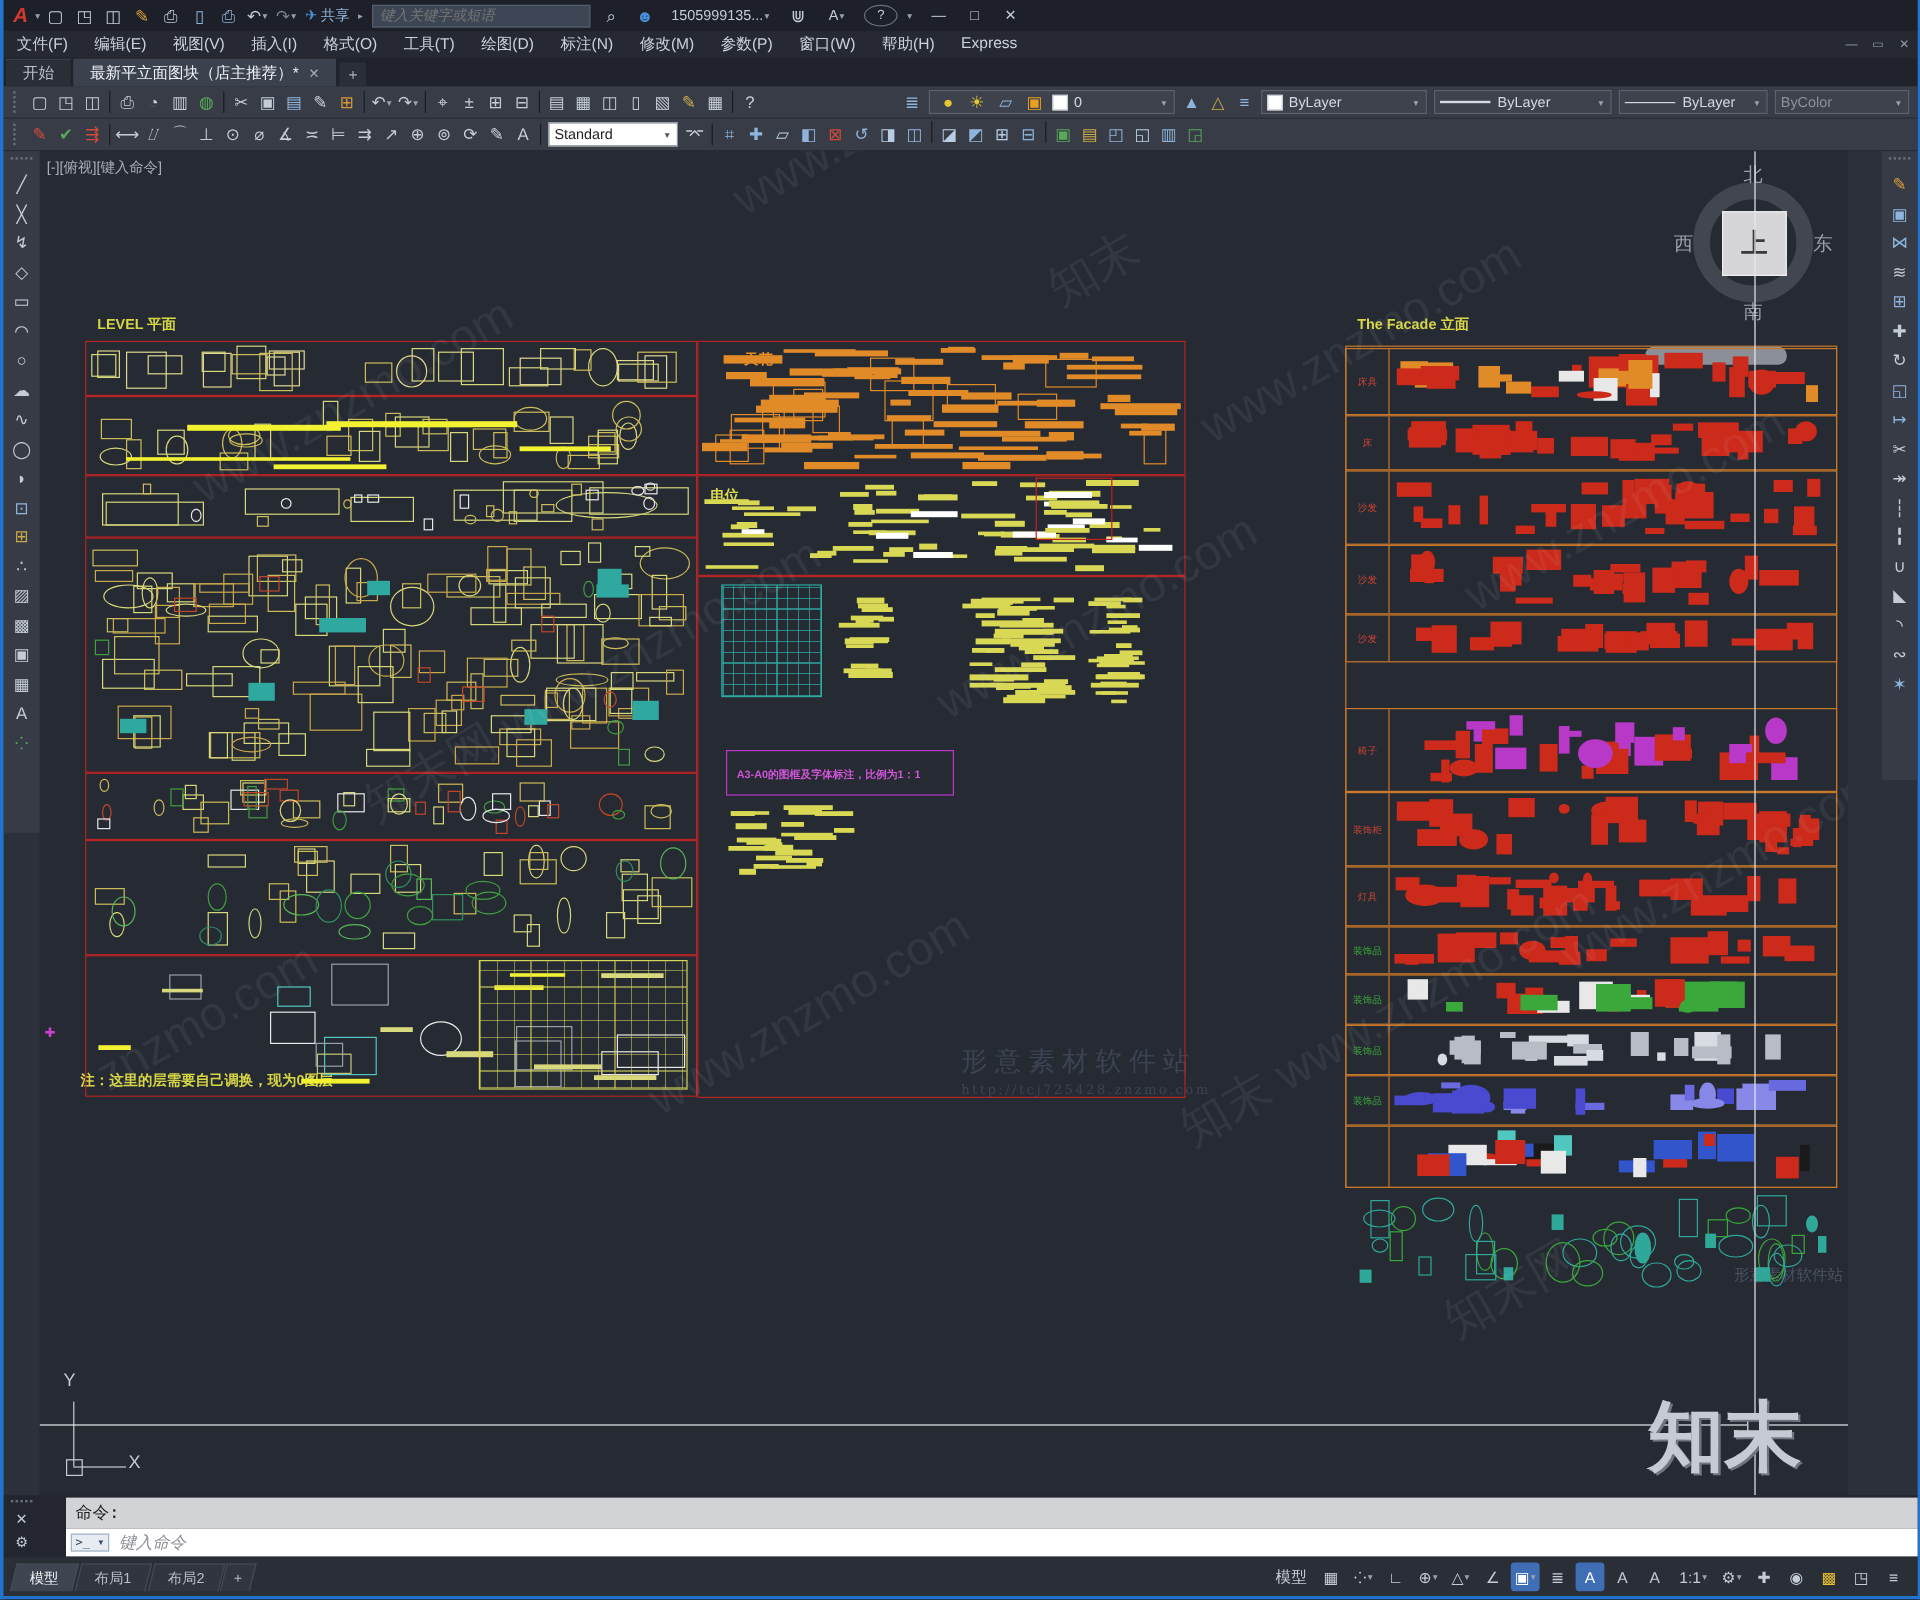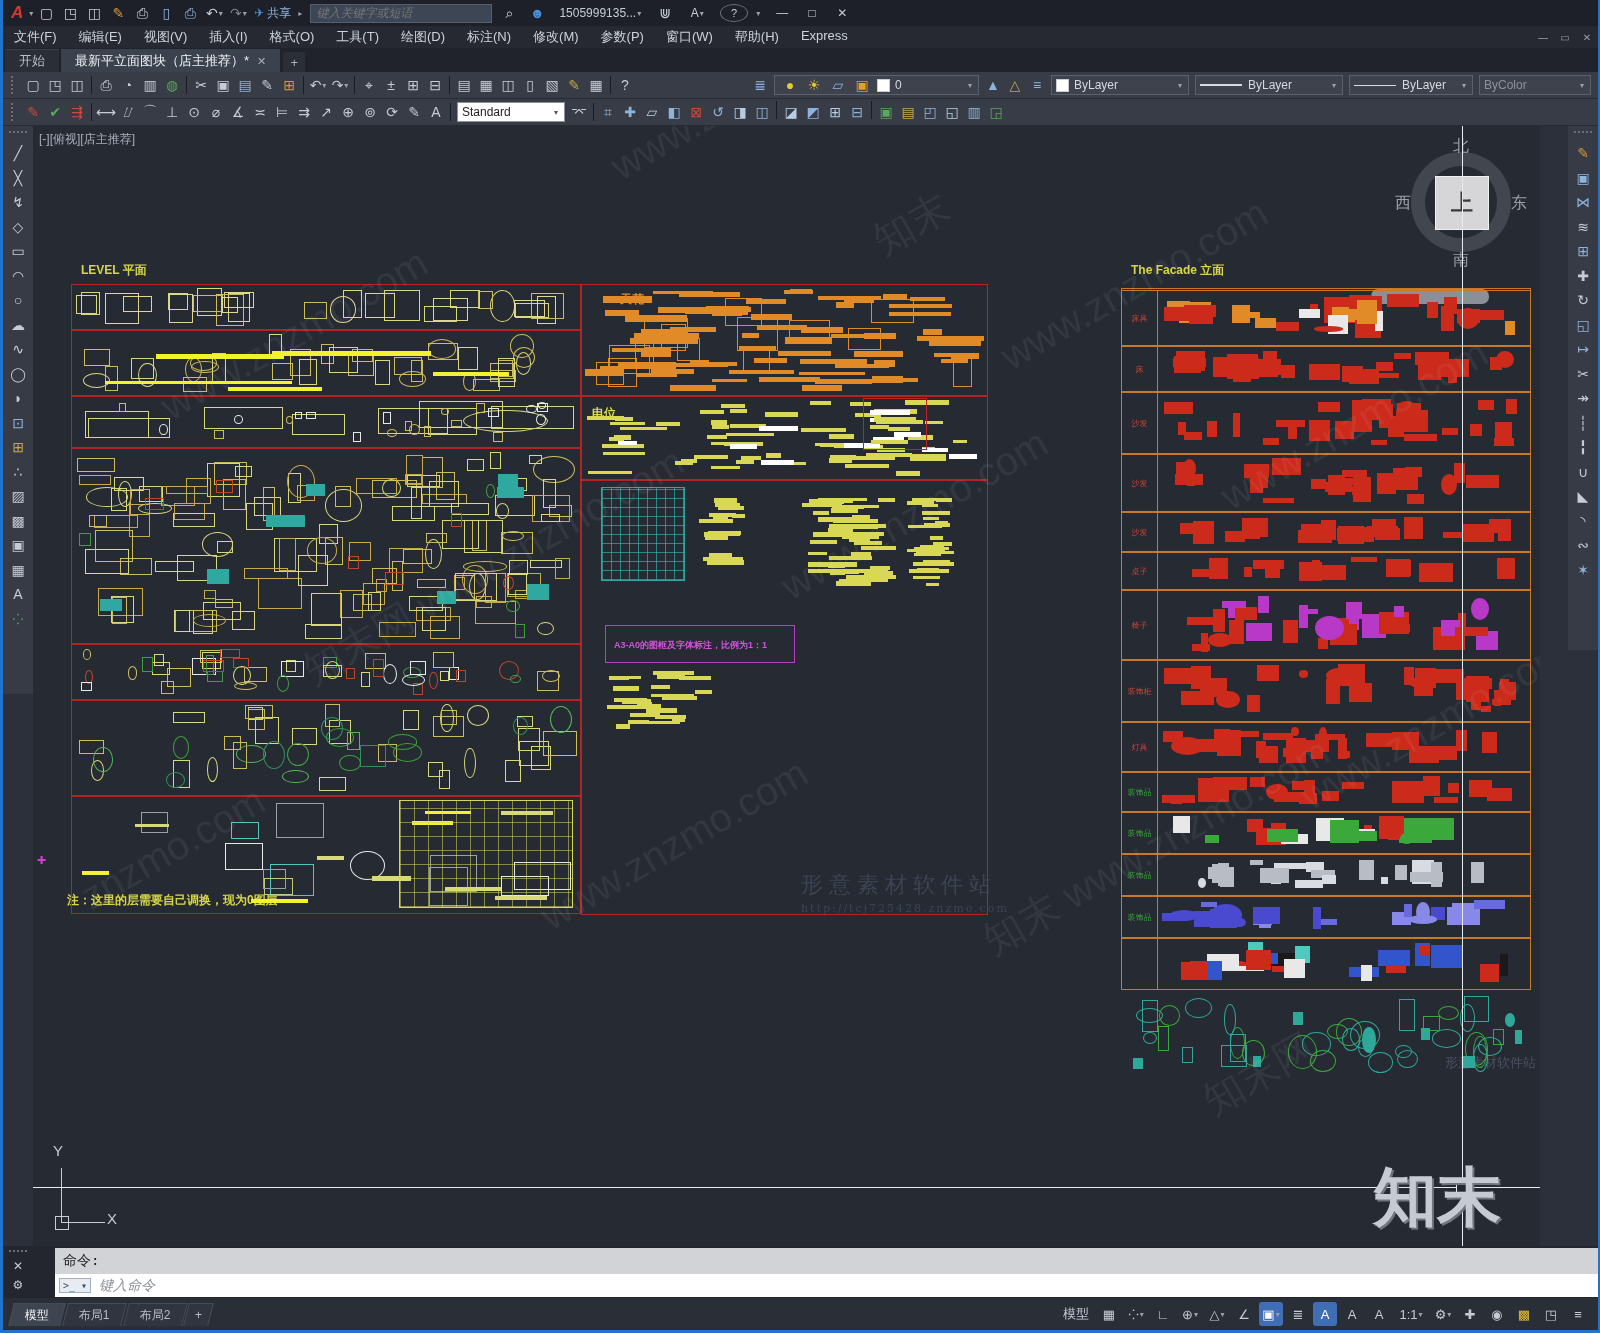"[-][俯视][店主推荐]" span.cvtext { text: 店主推荐 -> 键入命令 }
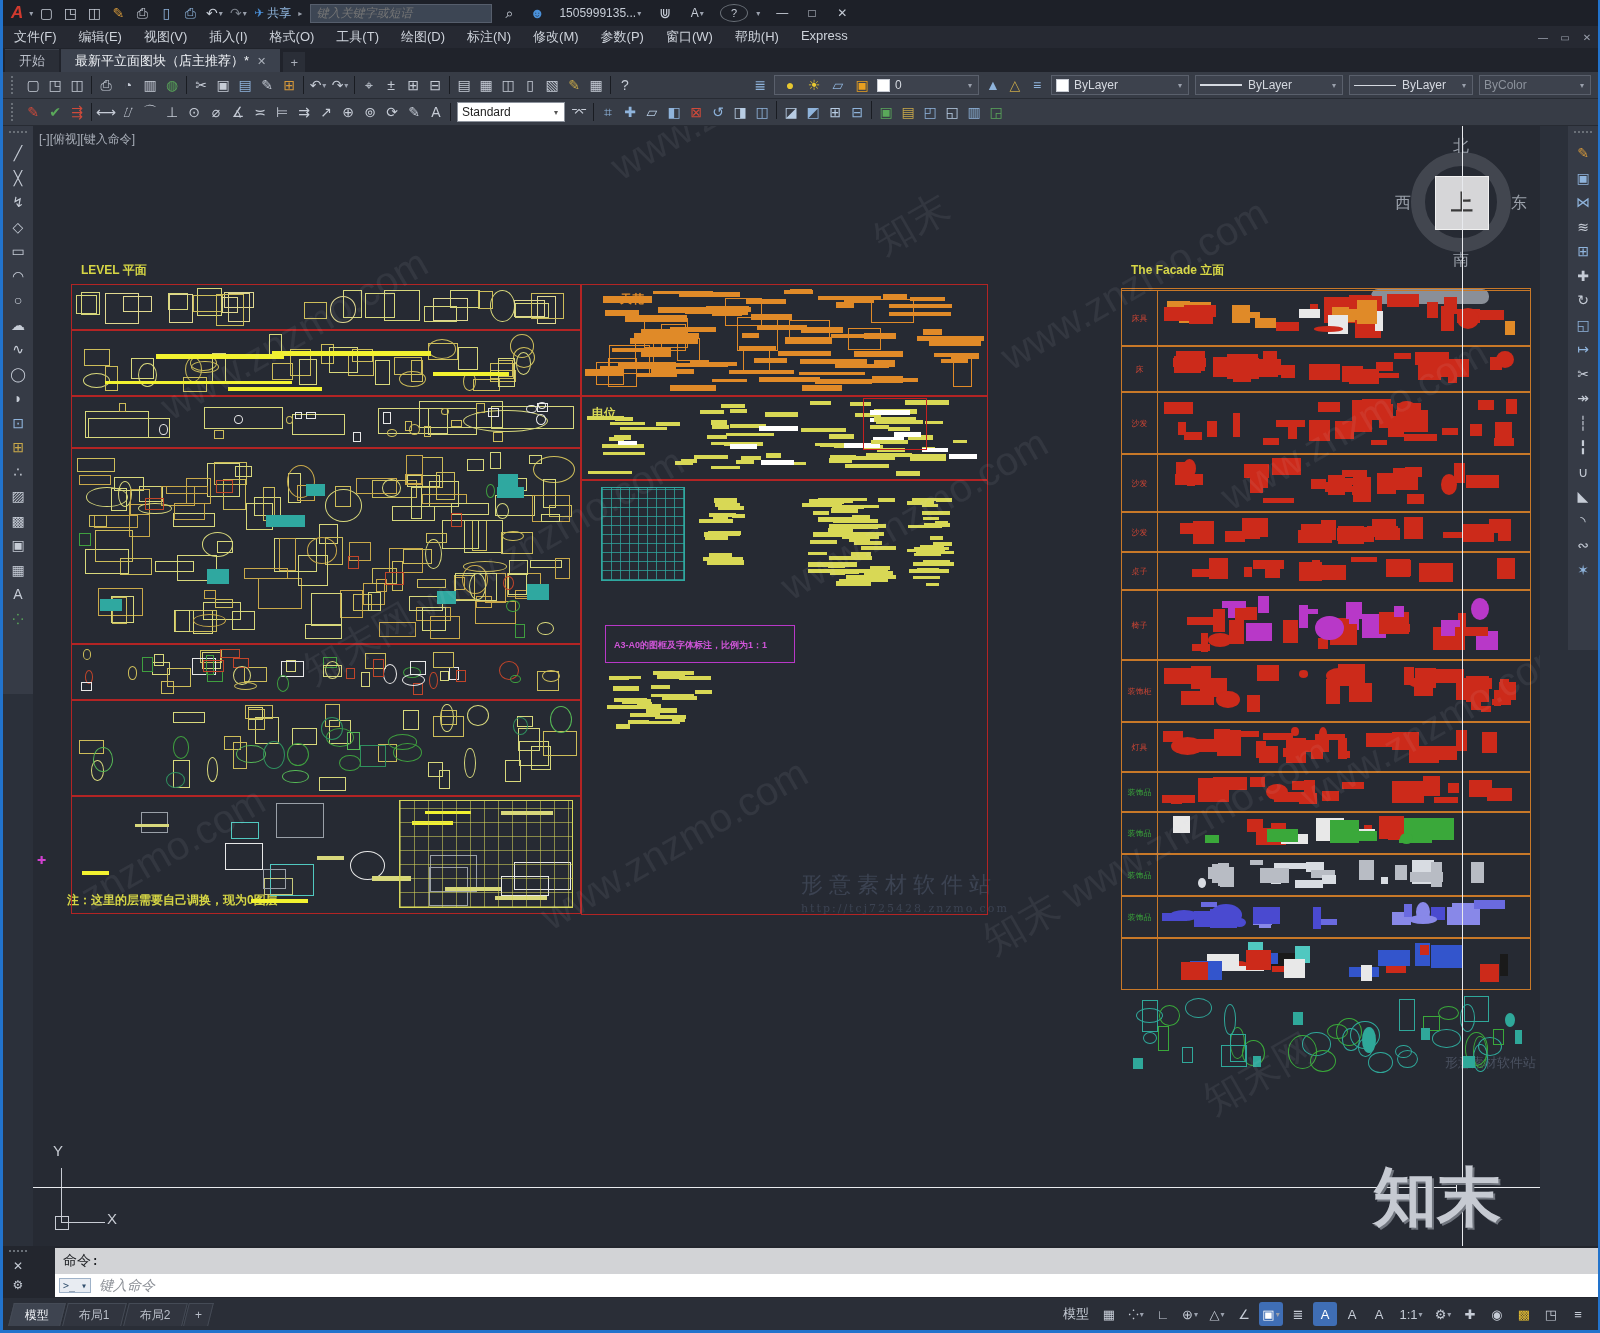"桌子" div.frow { html: <div> <span>桌子</span> <div> <i></i> <i></i> <i></i> <i></i> <i></i> <i></i> <i></i> <i></i> <i></i> <i></i> <i></i> <i></i> <i></i> <i></i> <i></i> <i></i> </div> </div> -> none }
